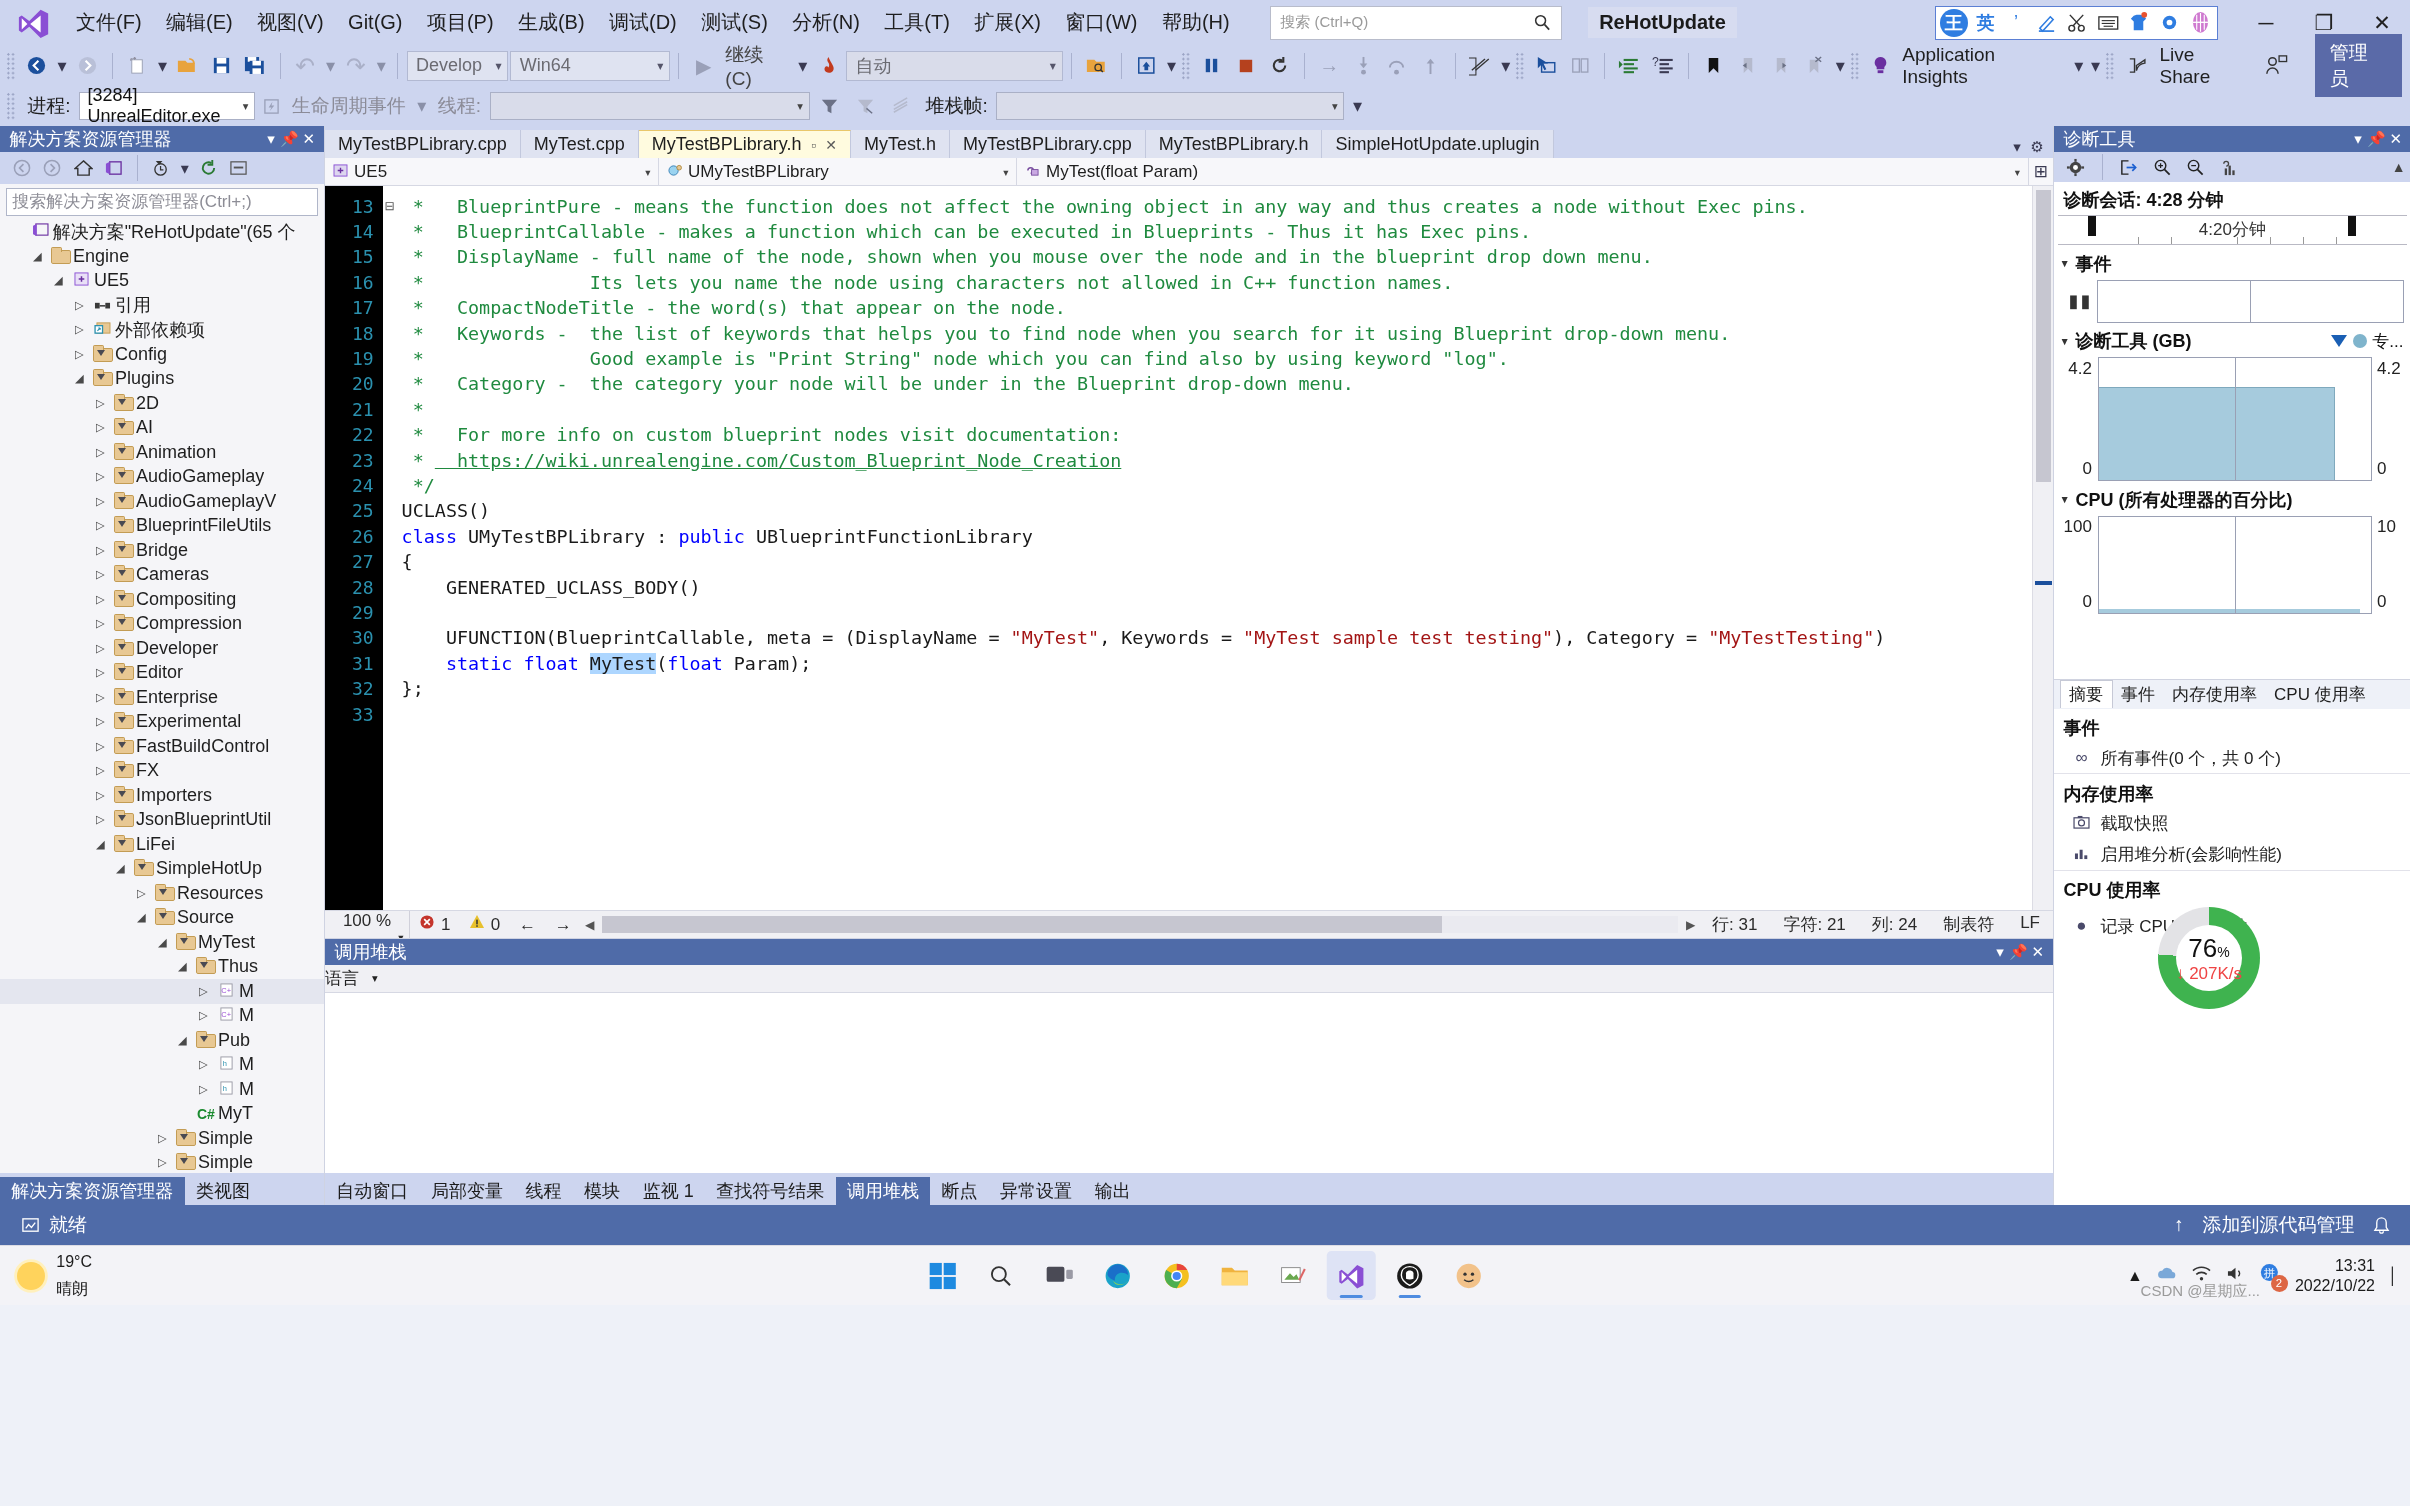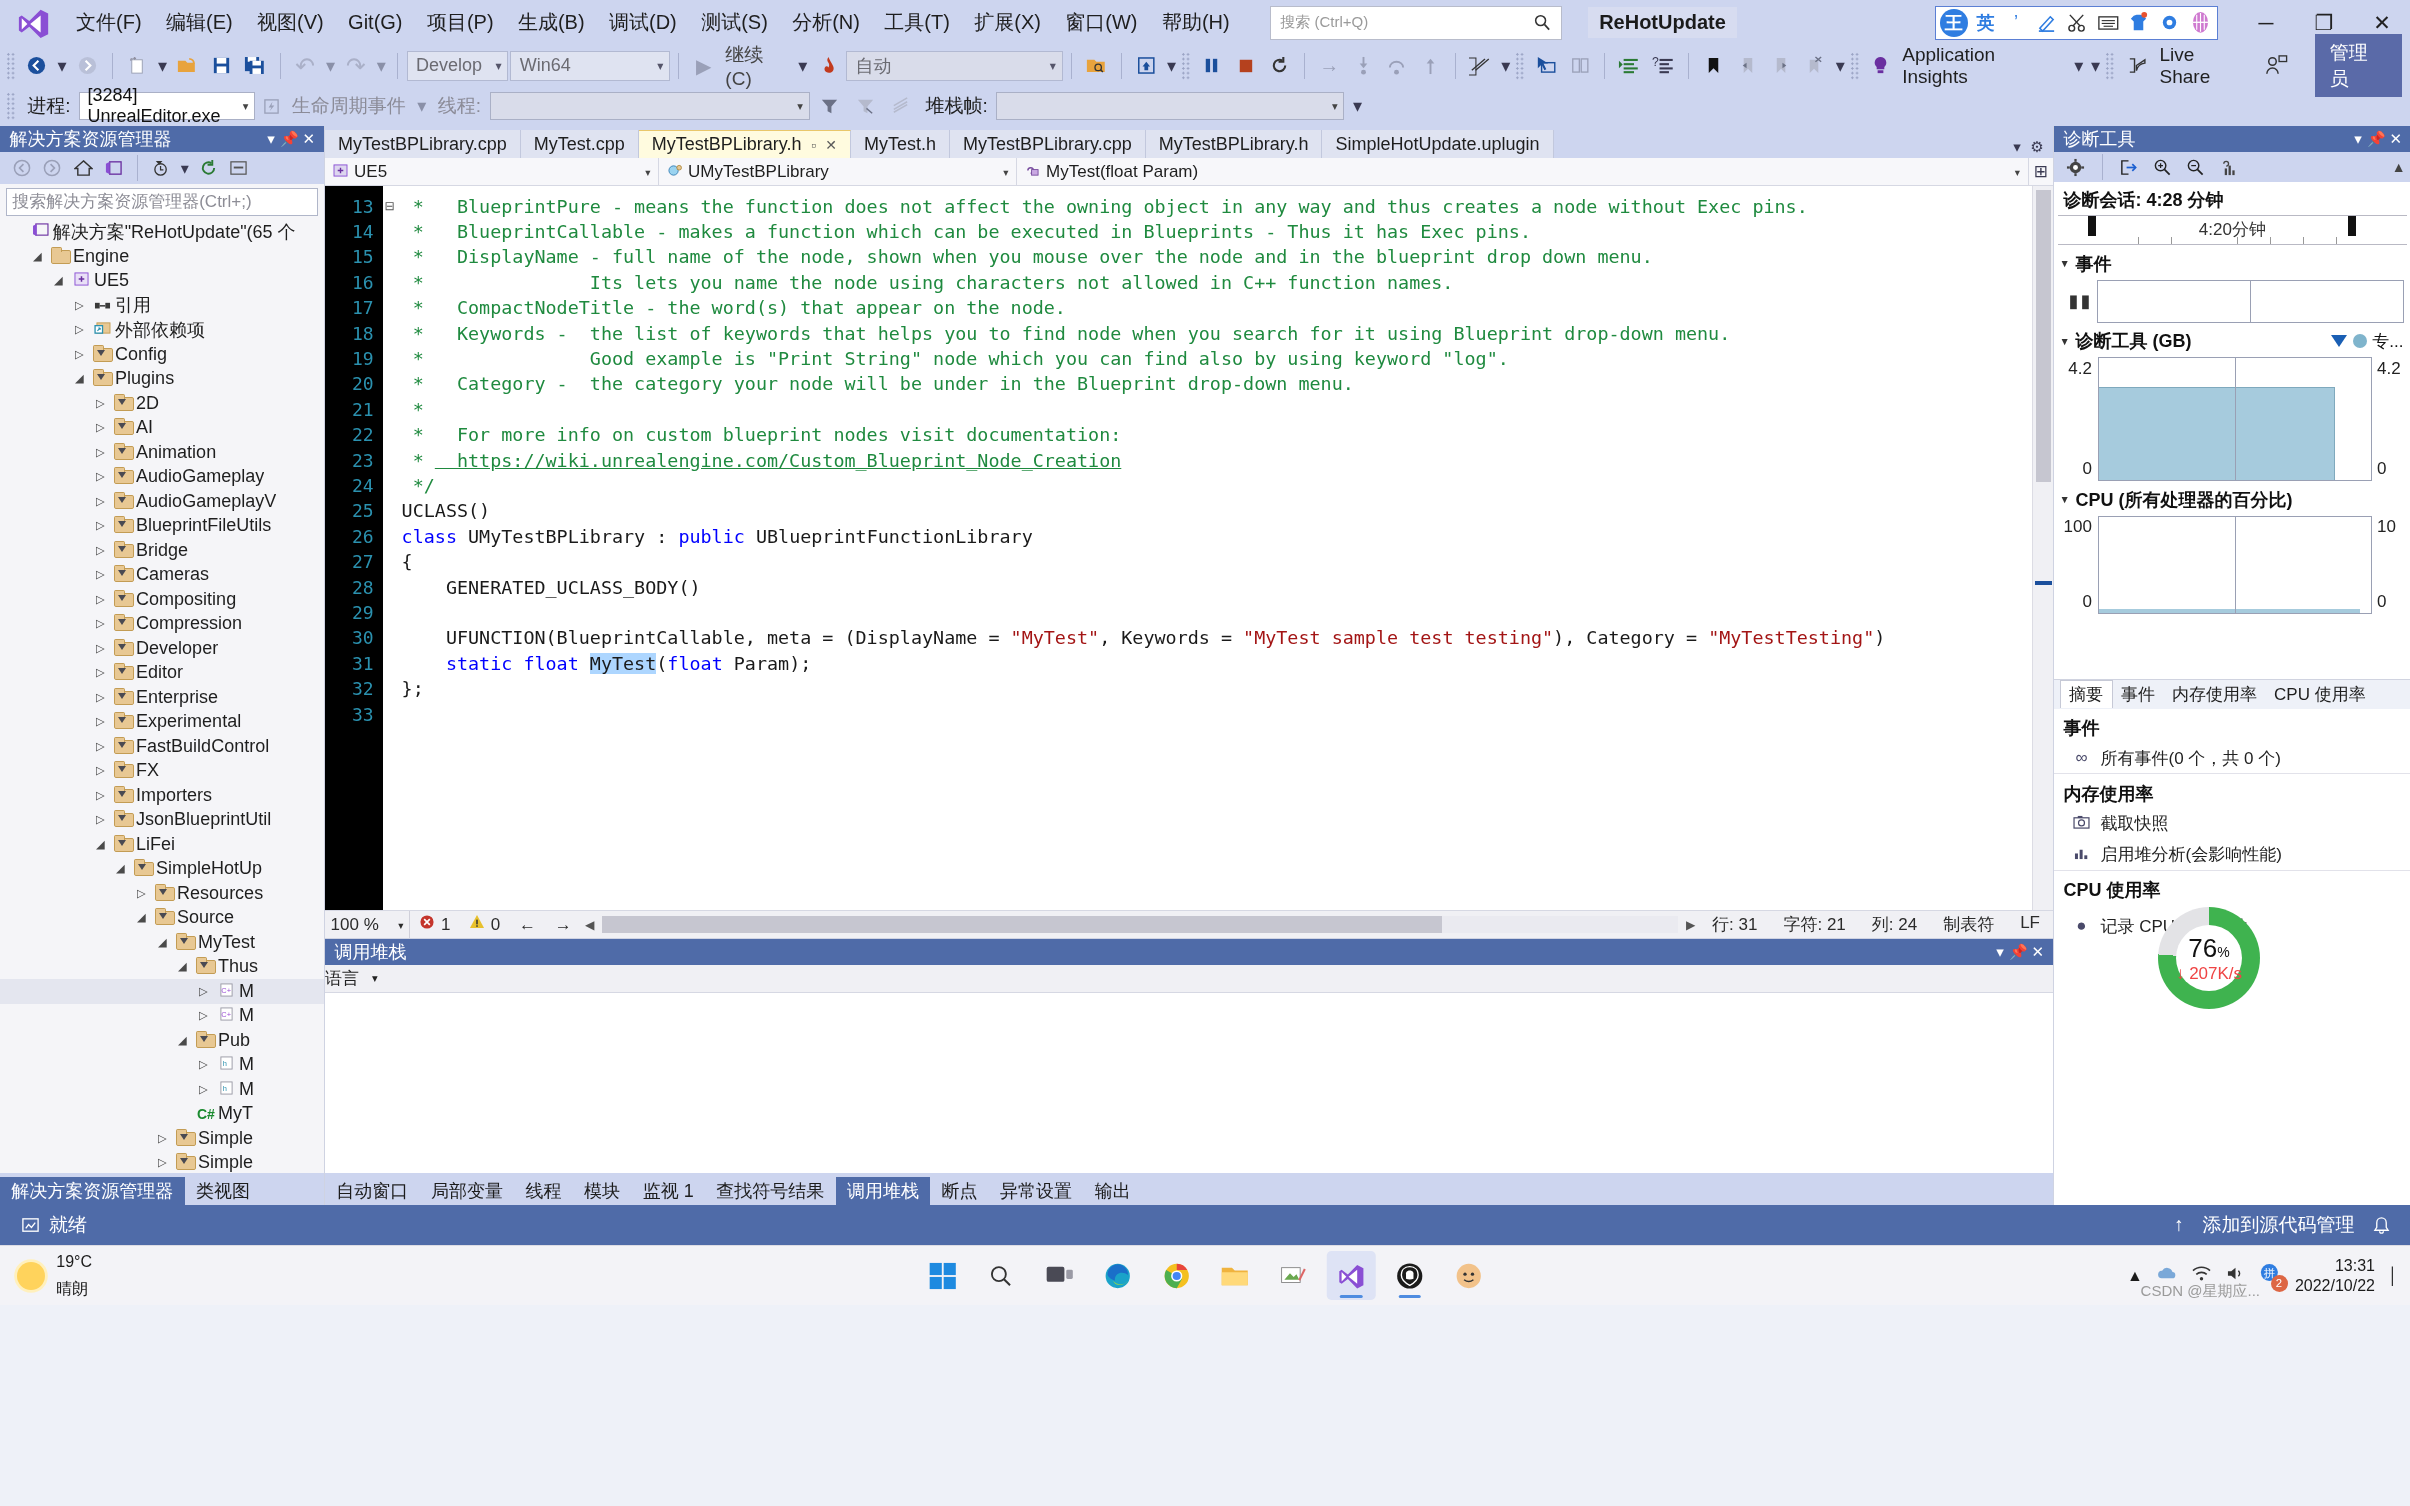"100 %" .statusrow .zoom { flex-direction: none -> column }
